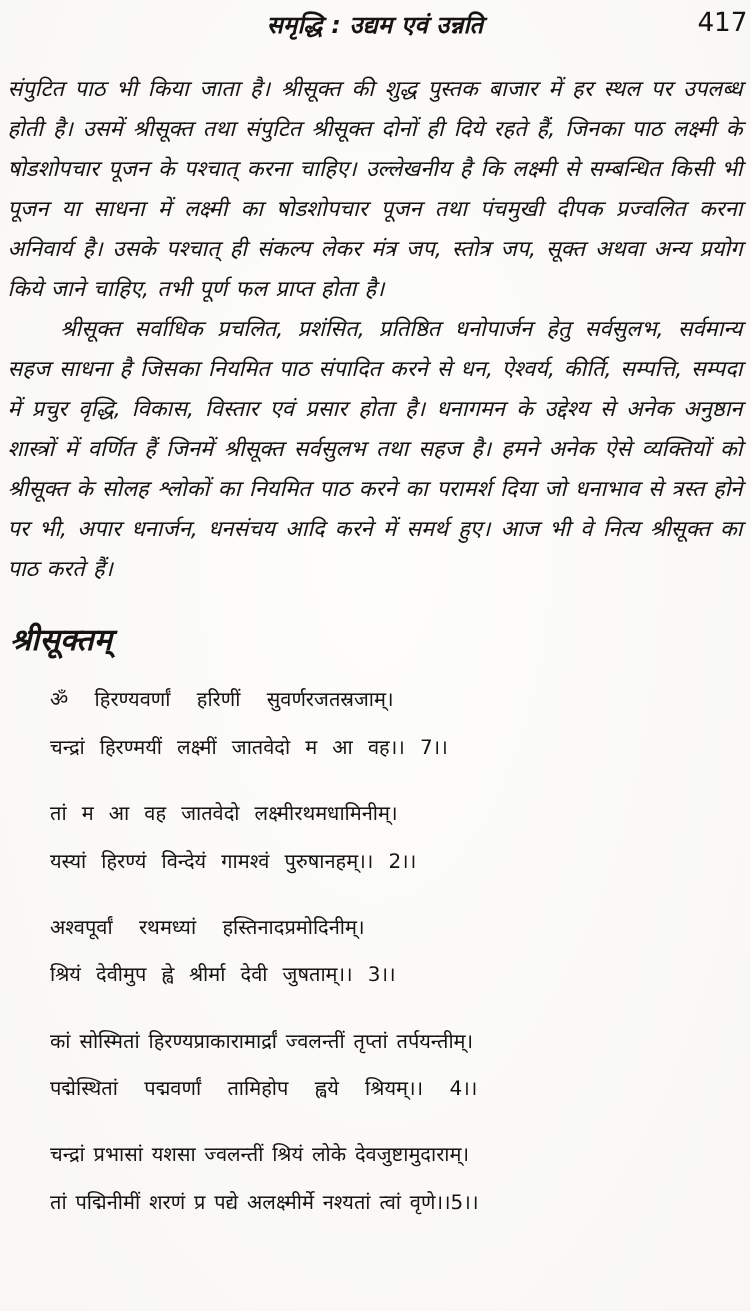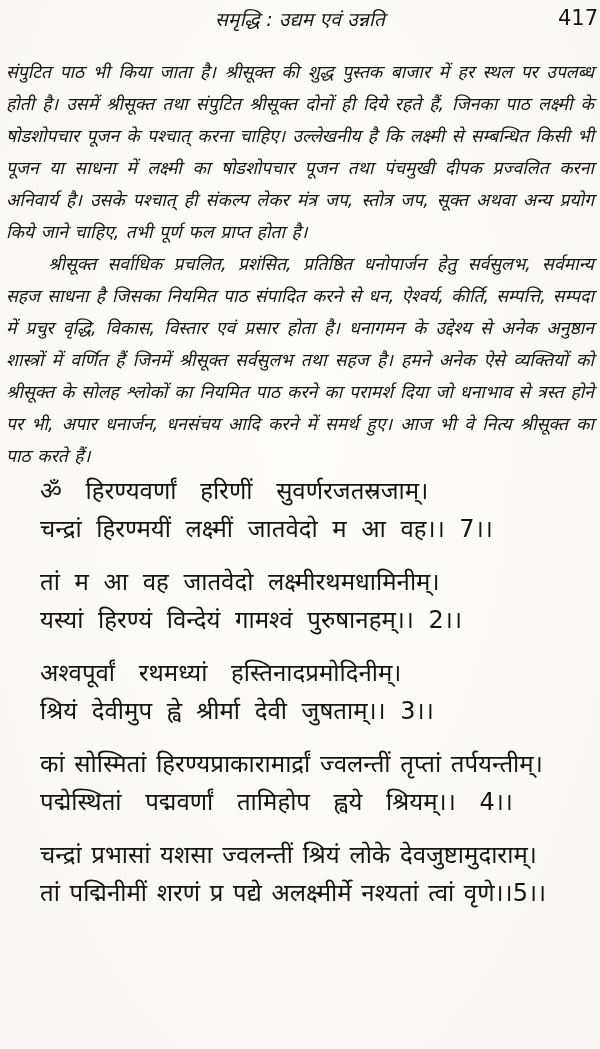"समृद्धि : उद्यम एवं उन्नति" .header .title { font-weight: 400 -> 700 }
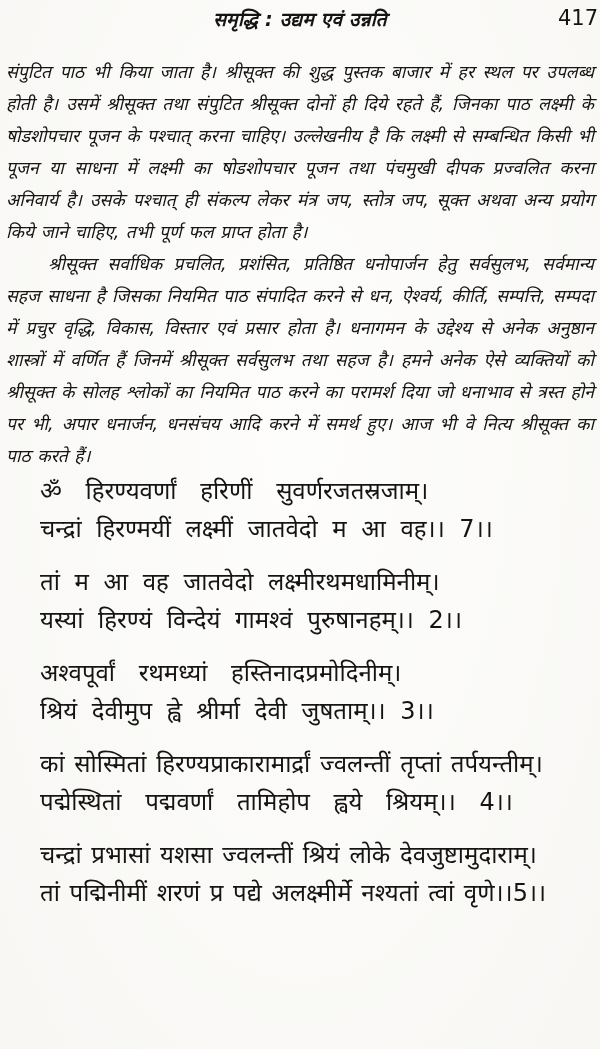"श्रीसूक्तम्" h2.heading { html: none -> <h2>श्रीसूक्तम्</h2> }
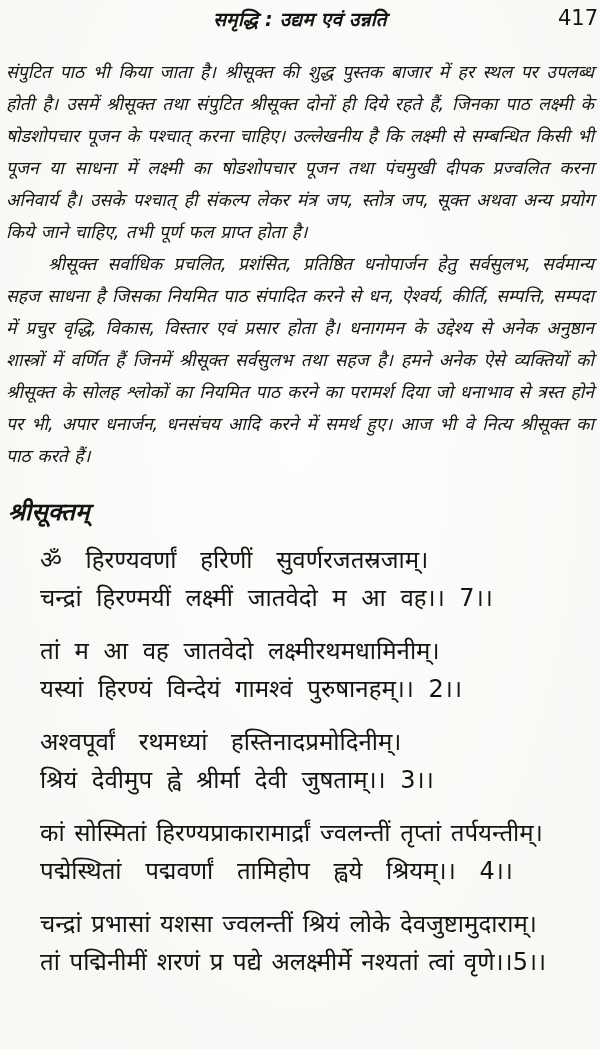"ॐ हिरण्यवर्णां हरिणीं सुवर्णरजतस्रजाम्।" .vline { font-size: 24px -> 16px }
